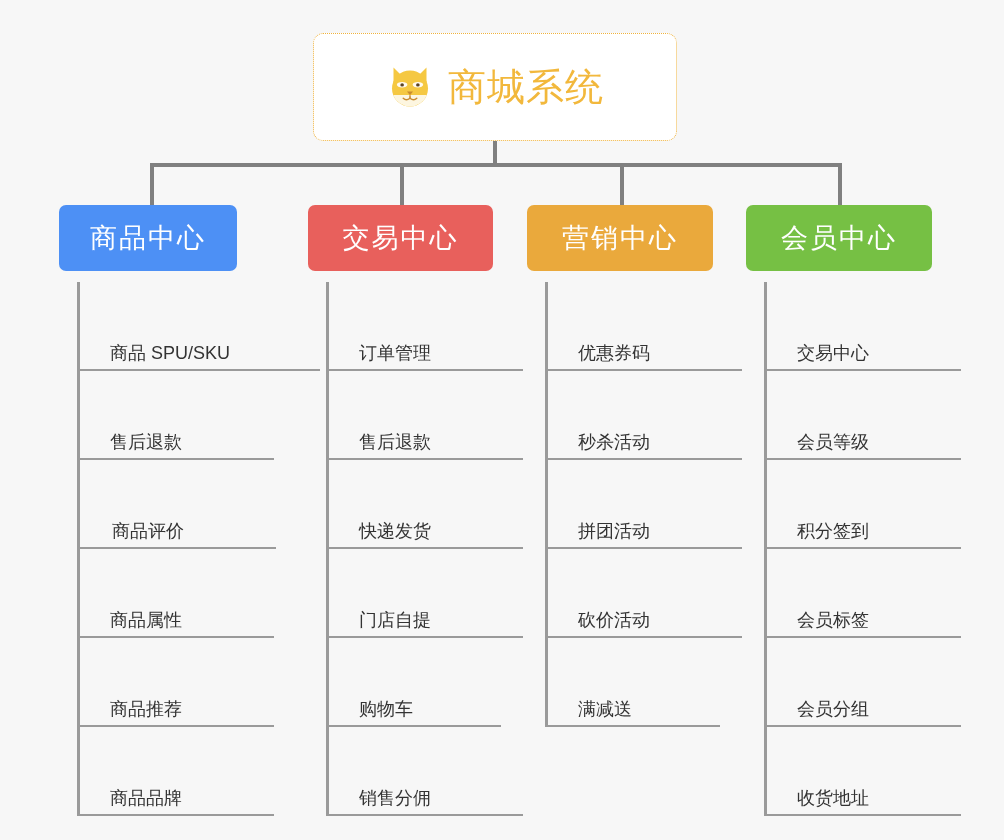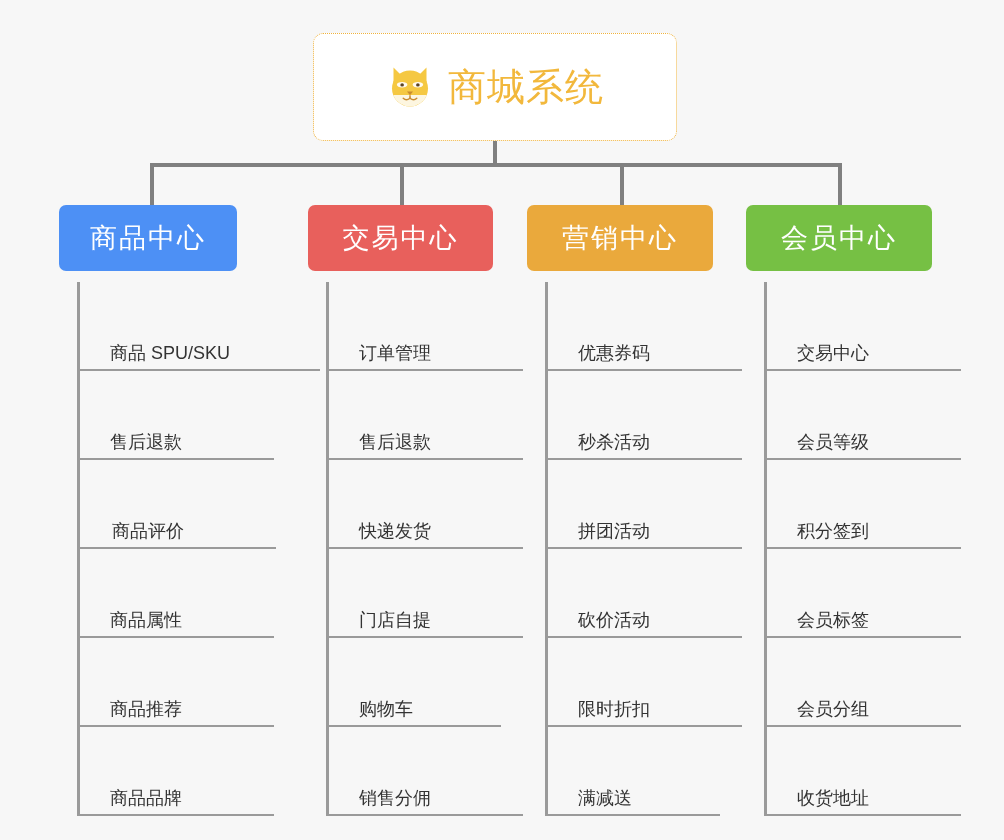"限时折扣" div.leaf-item { html: <div> <span>限时折扣</span> </div> -> none }
